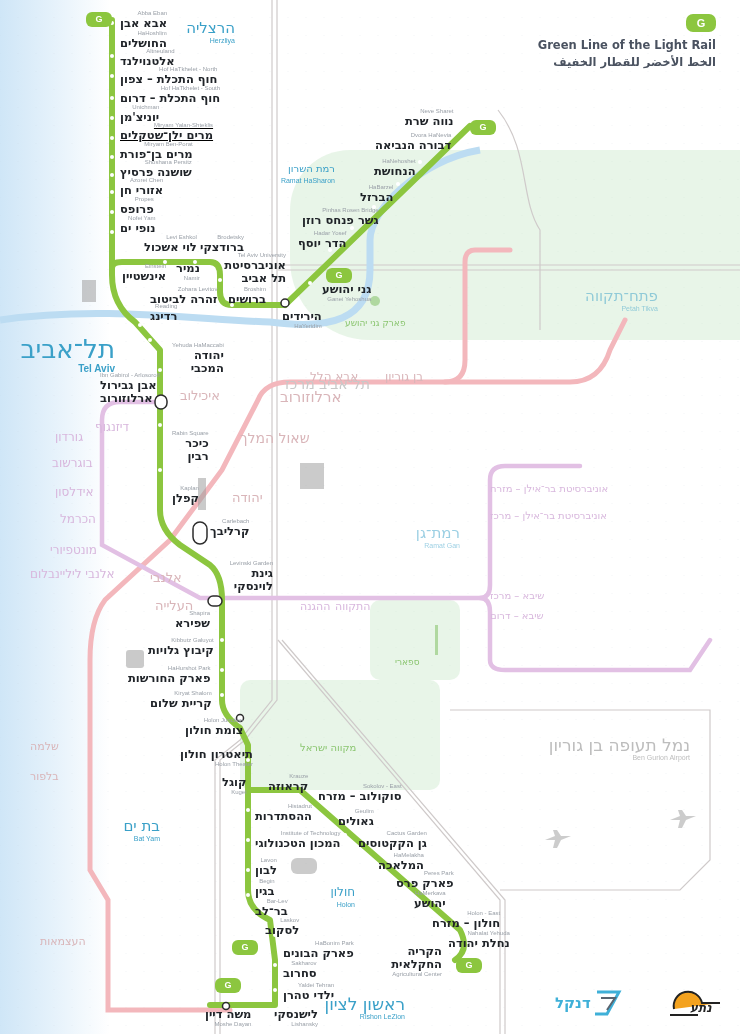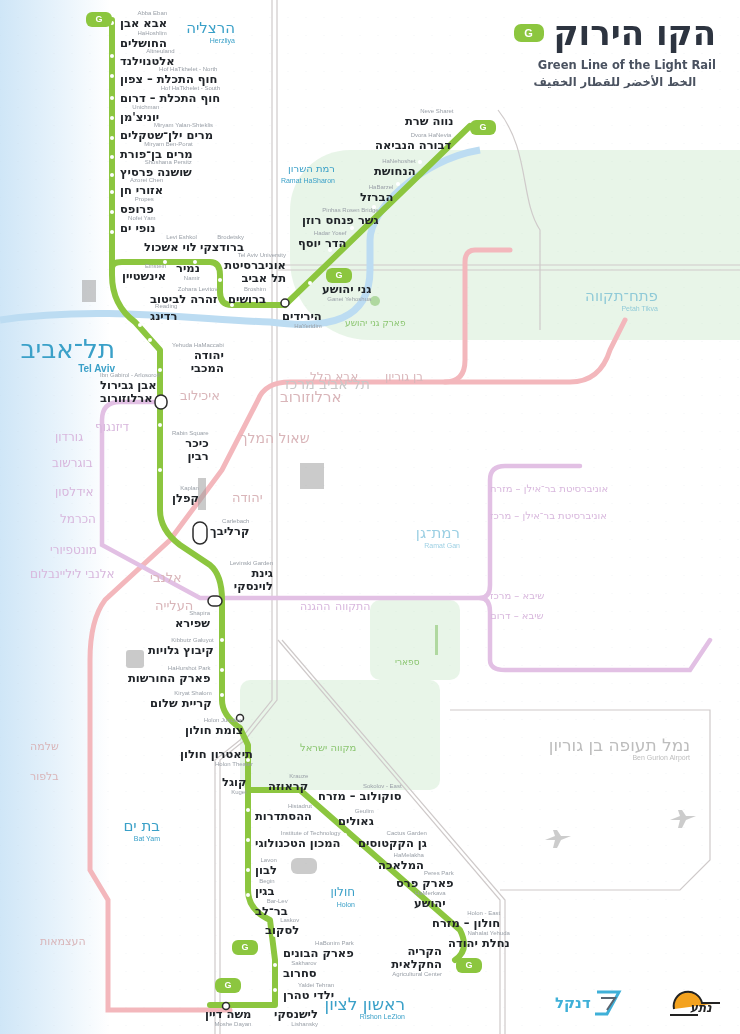"הקו הירוק" span { html: <span>הקו הירוק</span> -> none }
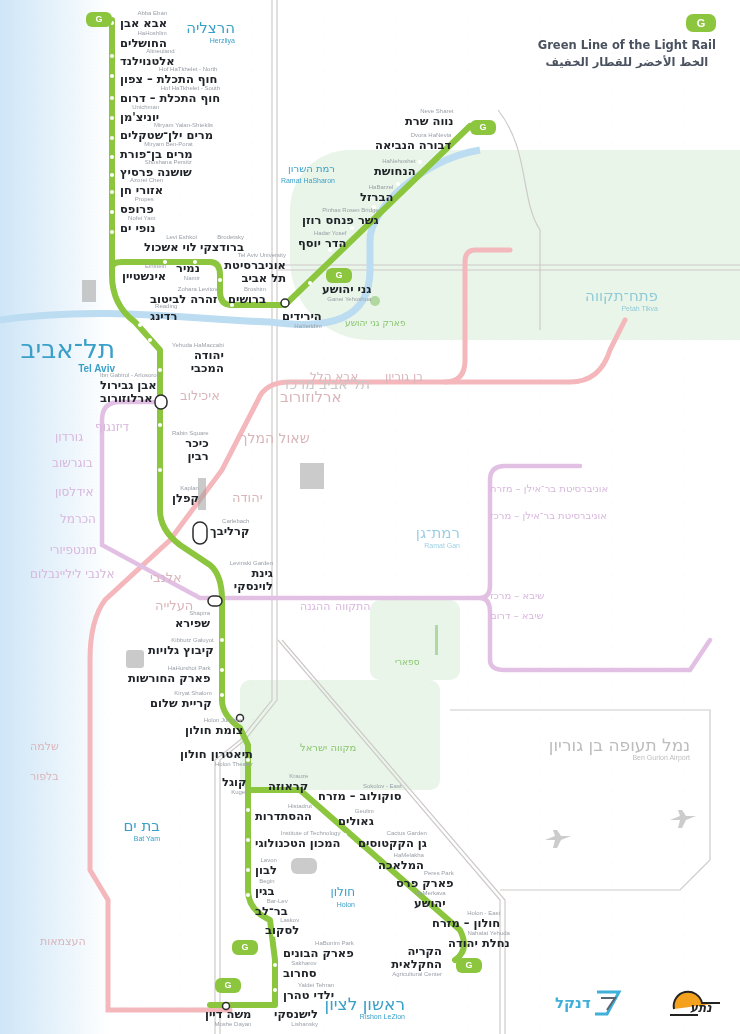"الخط الأخضر للقطار الخفيف" .title-ar { text-align: center -> none }
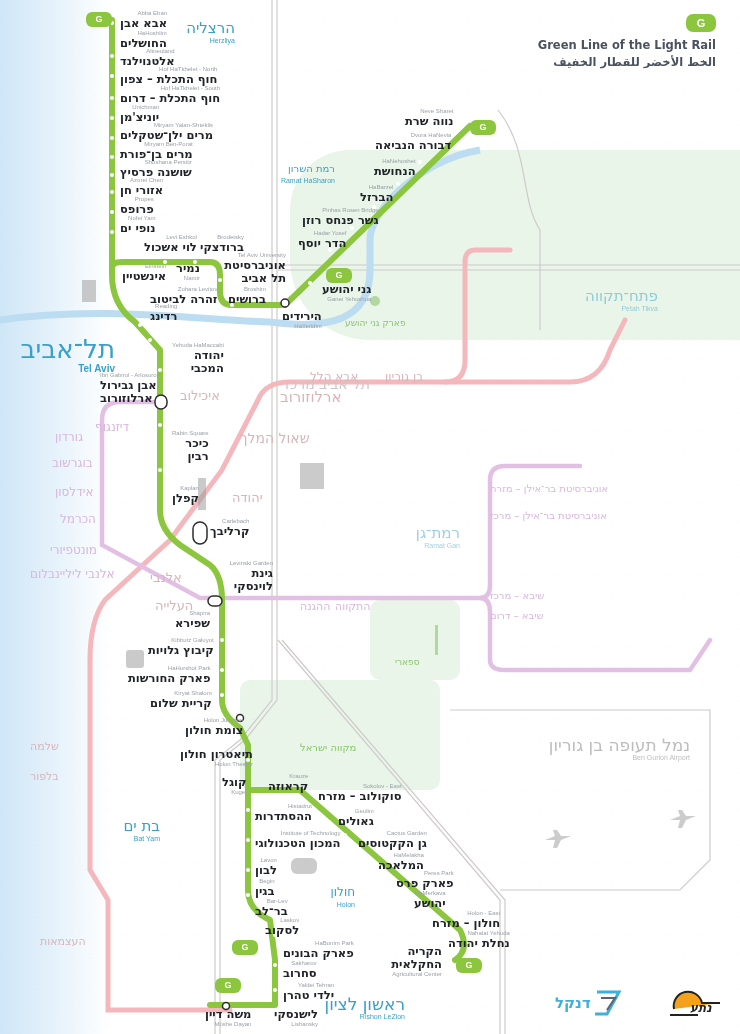"מרים ילן־שטקלים" div.st { text-decoration: none -> underline }
